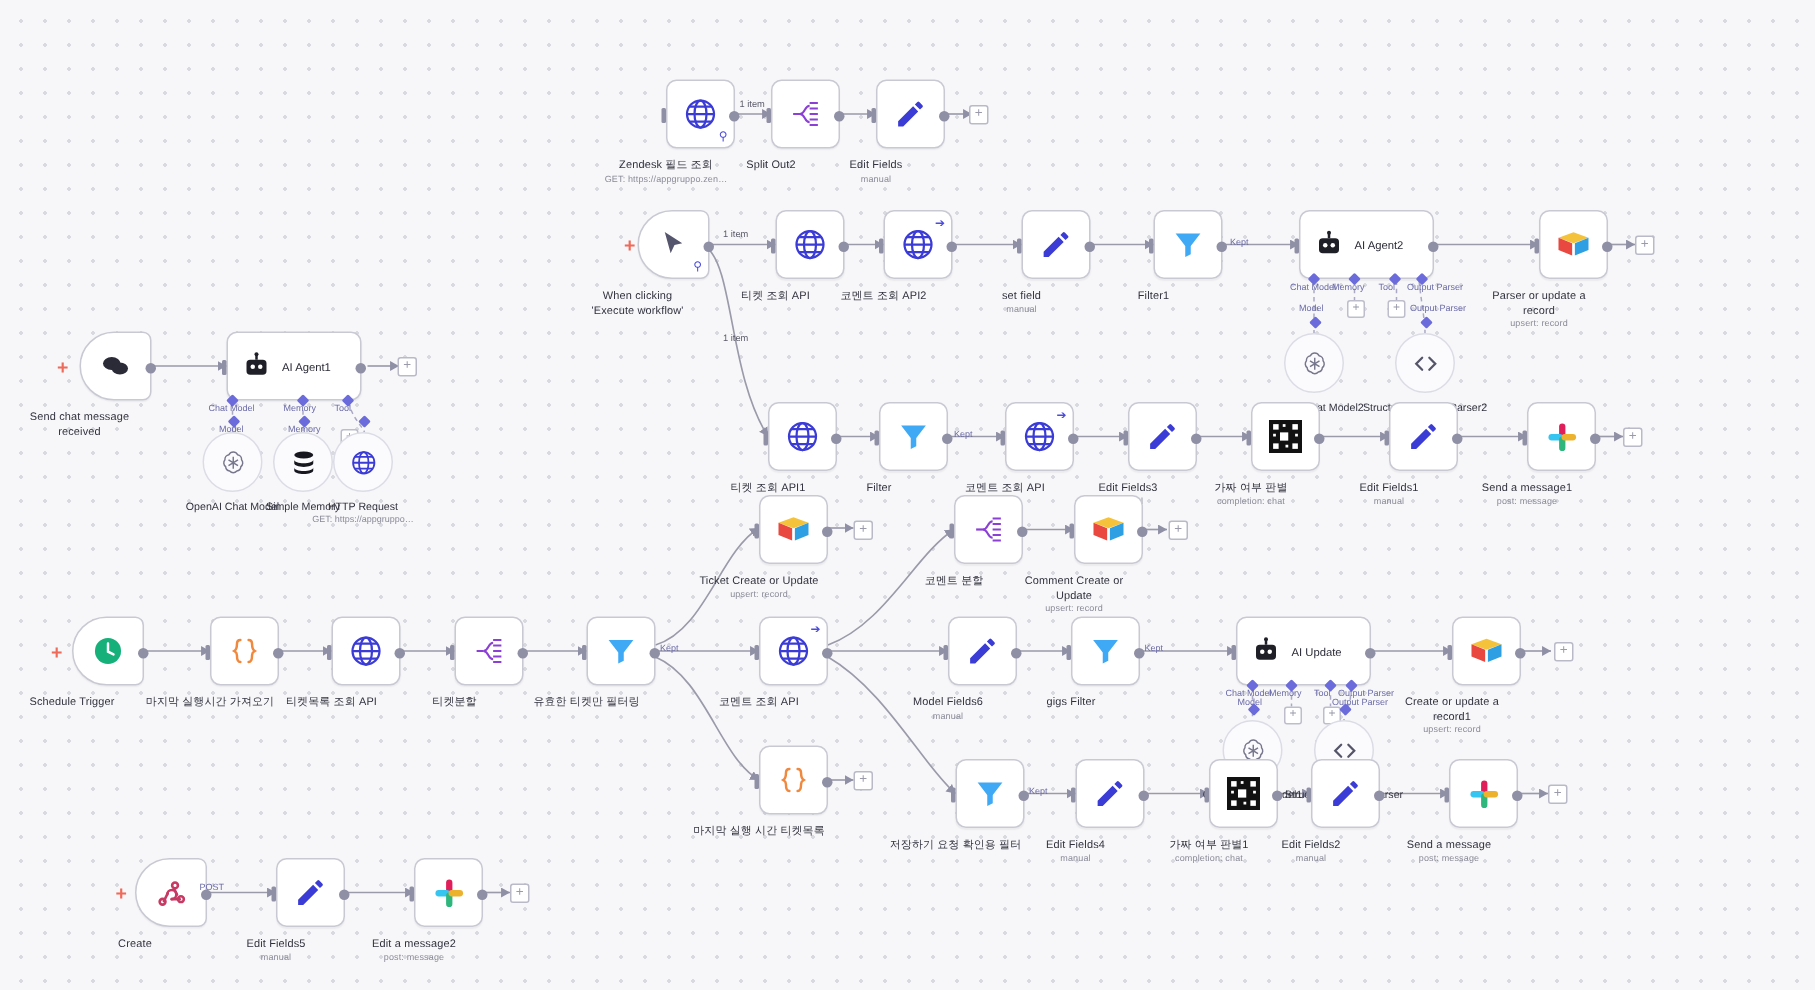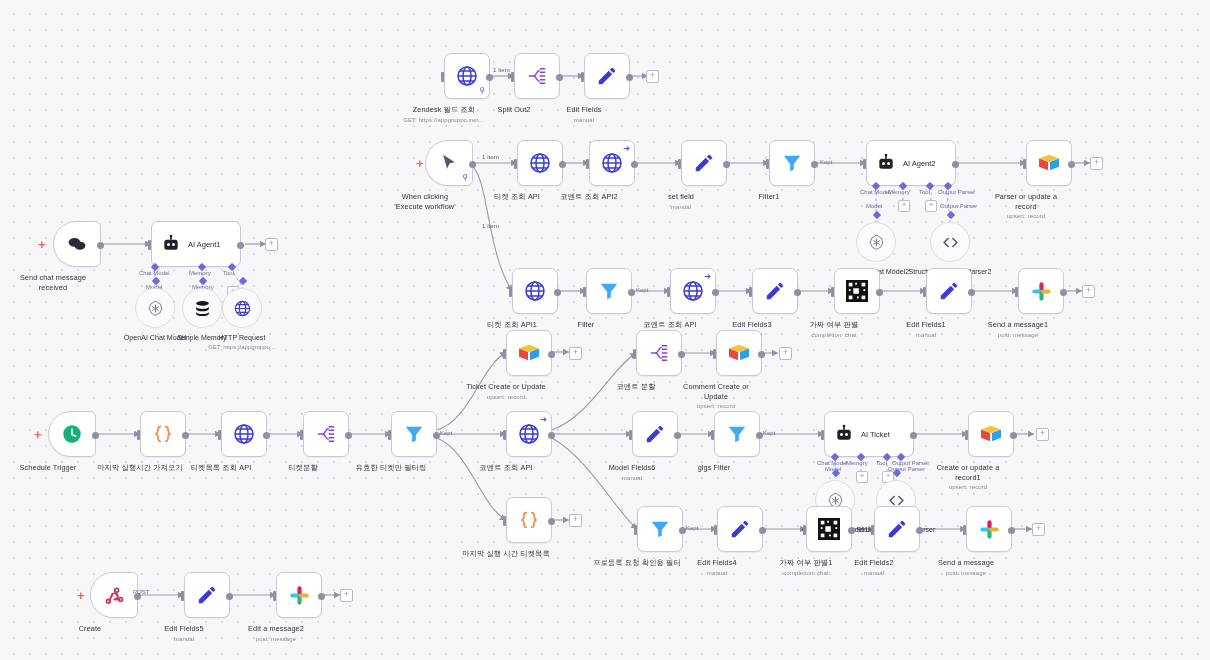"AI Ticket" span.agent-title { text: Ticket -> Update }
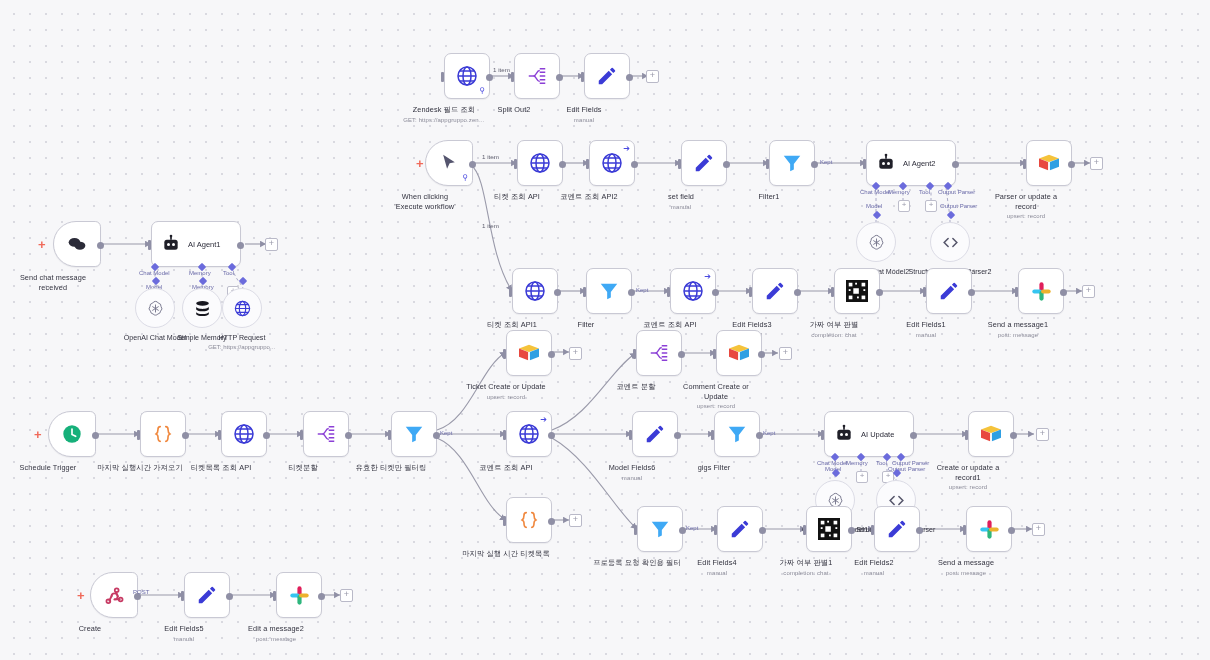"프로등록 요청 확인용 필터" span { text: 프로등록 -> 저장하기 }
